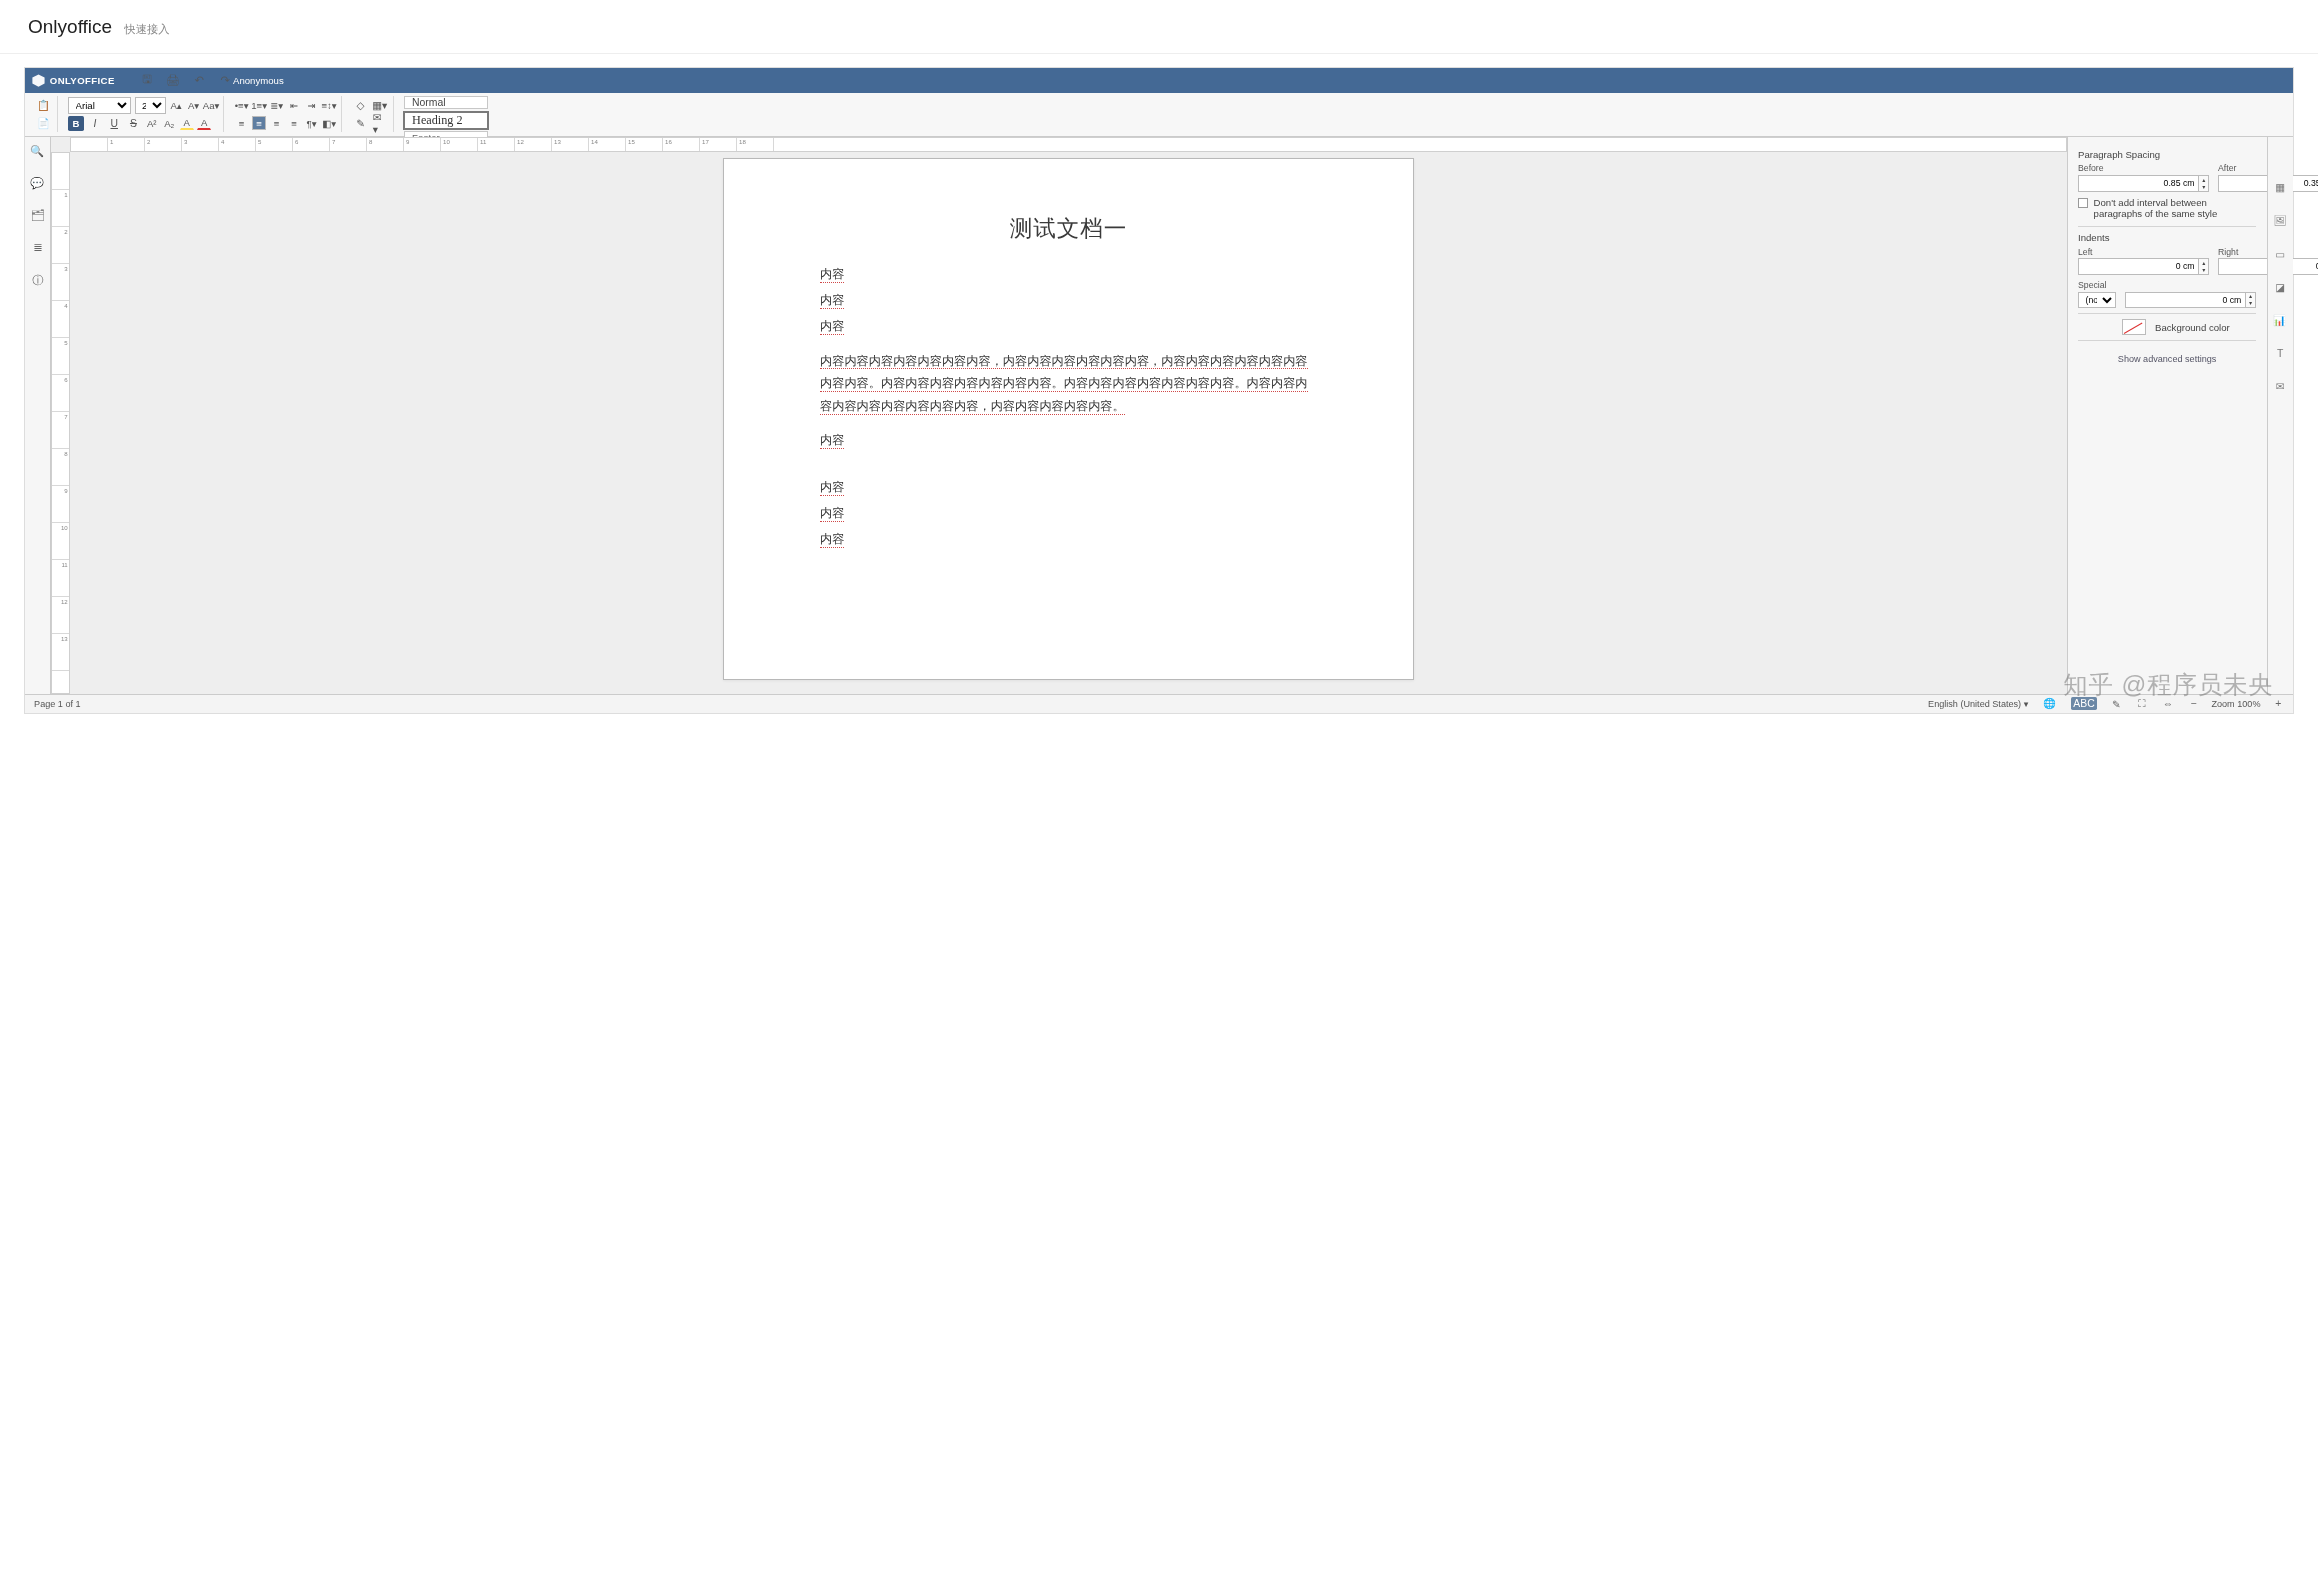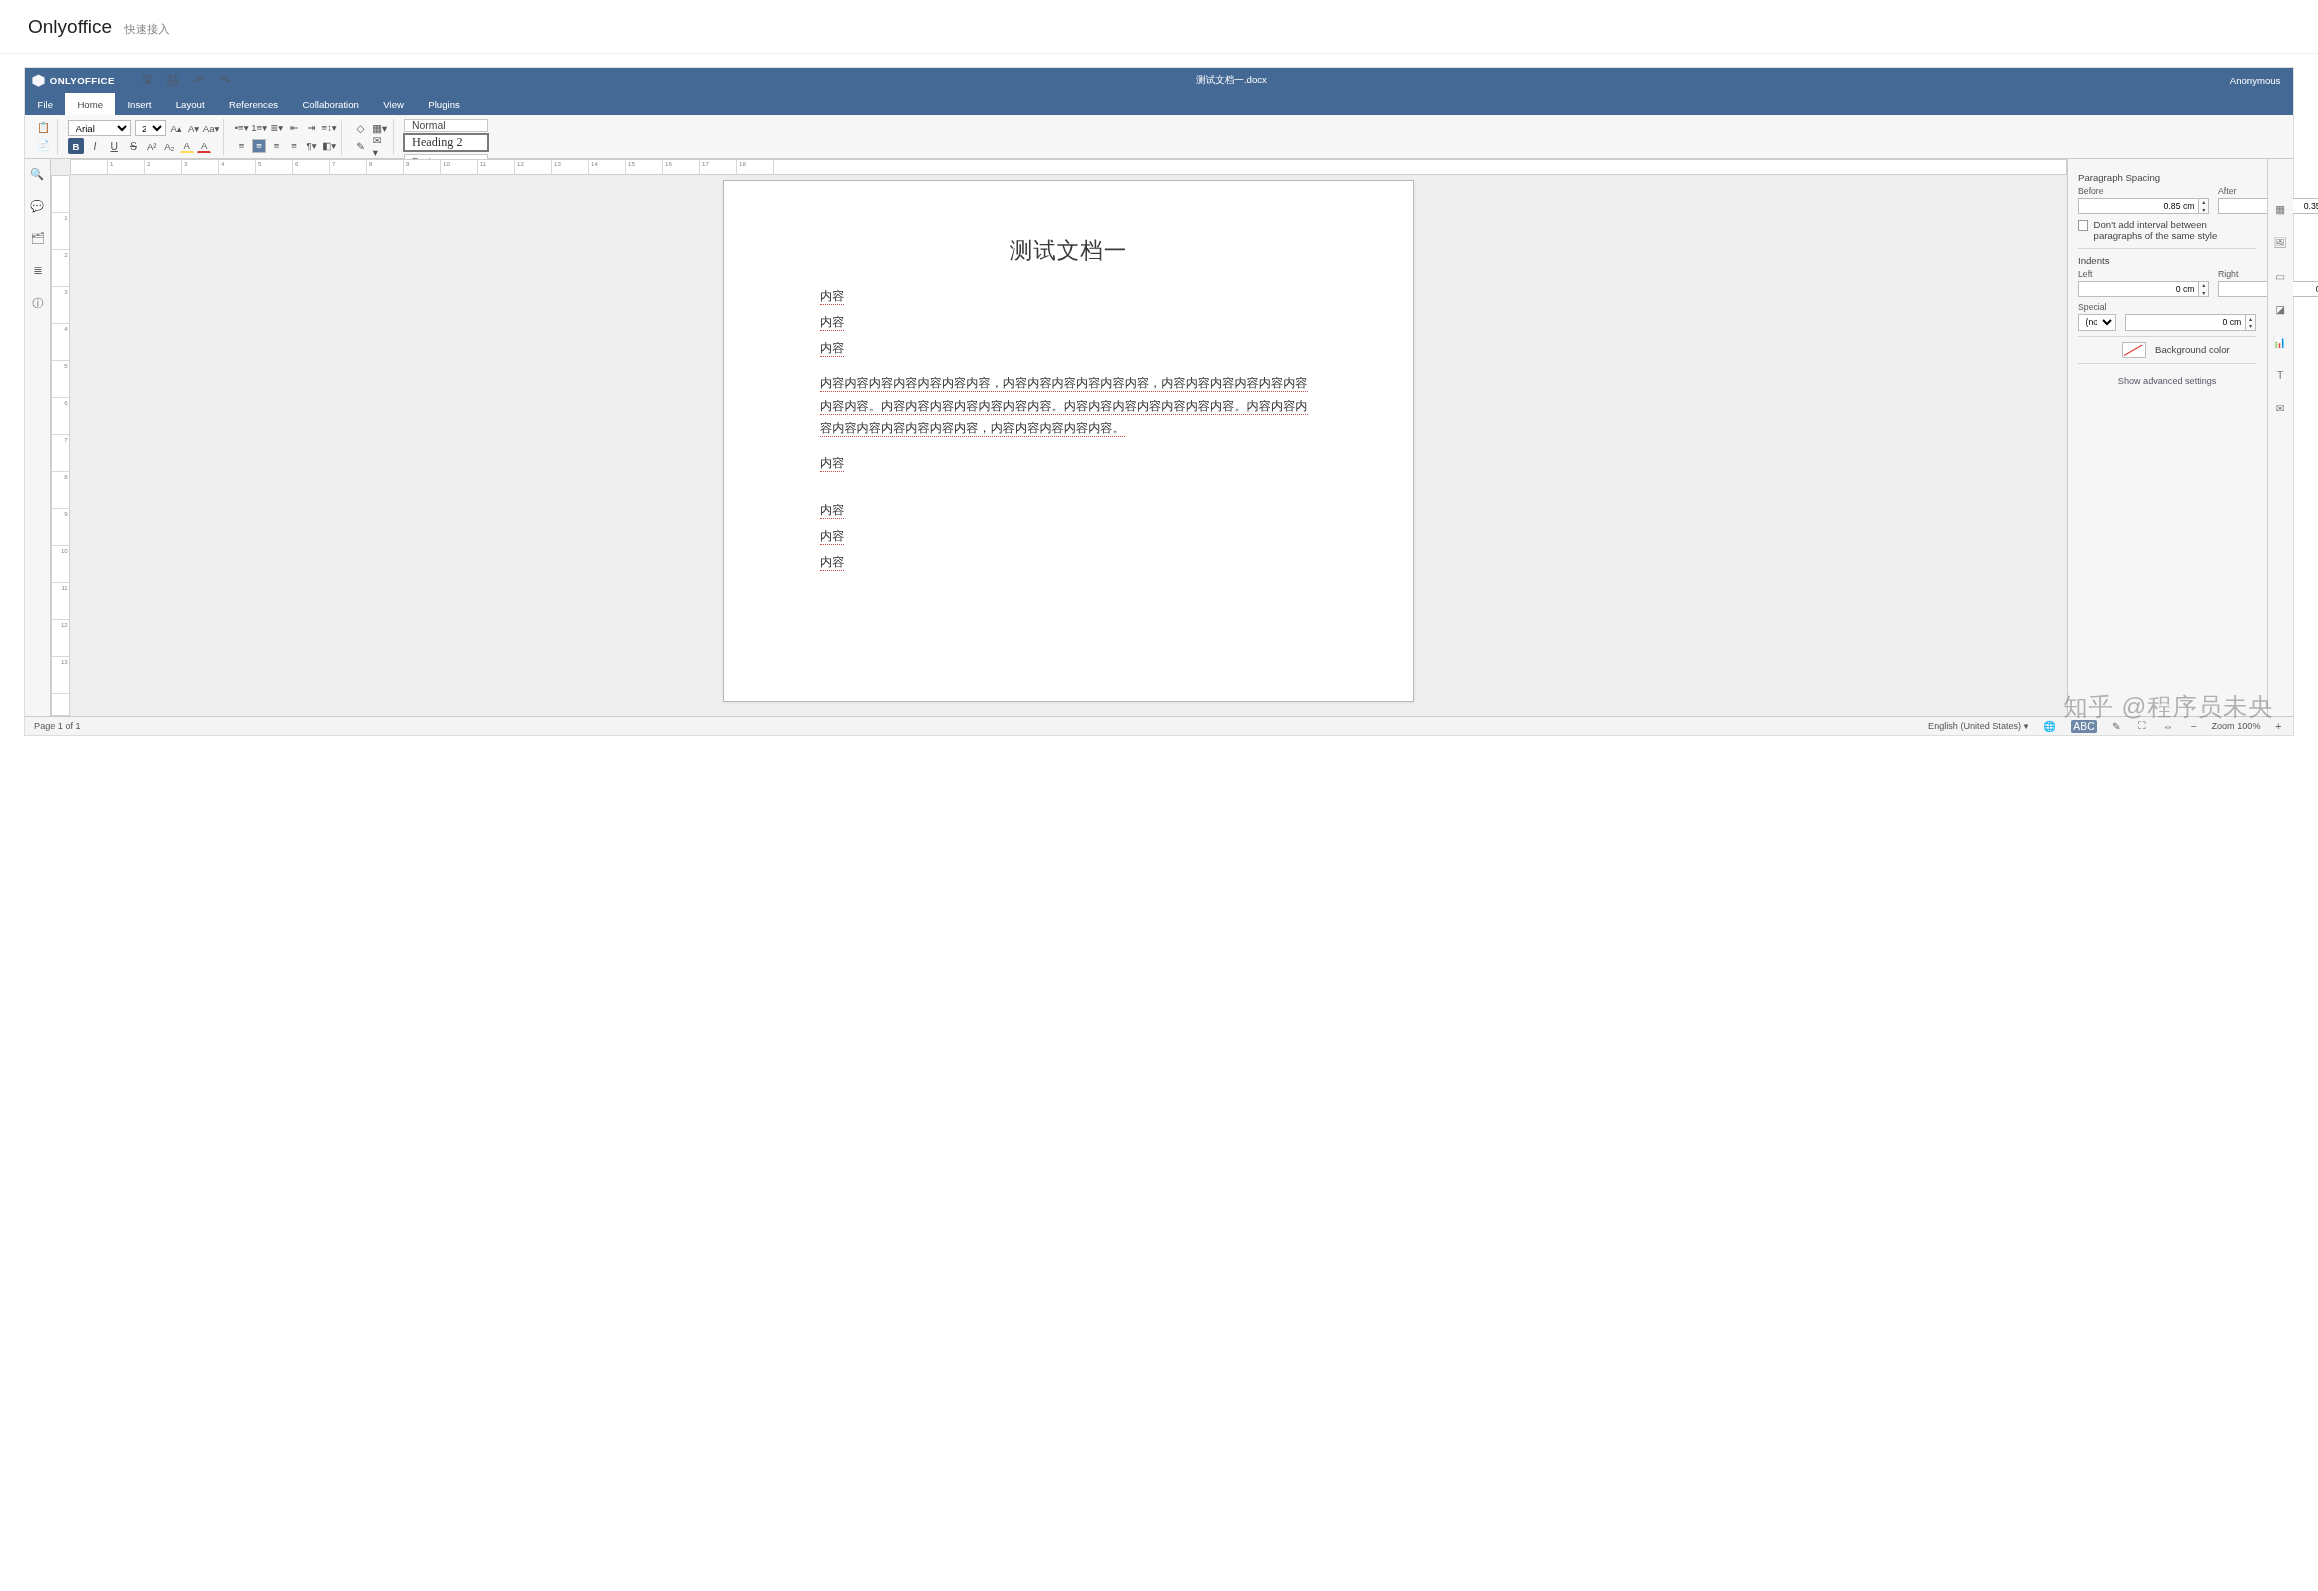"测试文档一.docx" div.spacer { html: <div>测试文档一.docx</div> -> none }
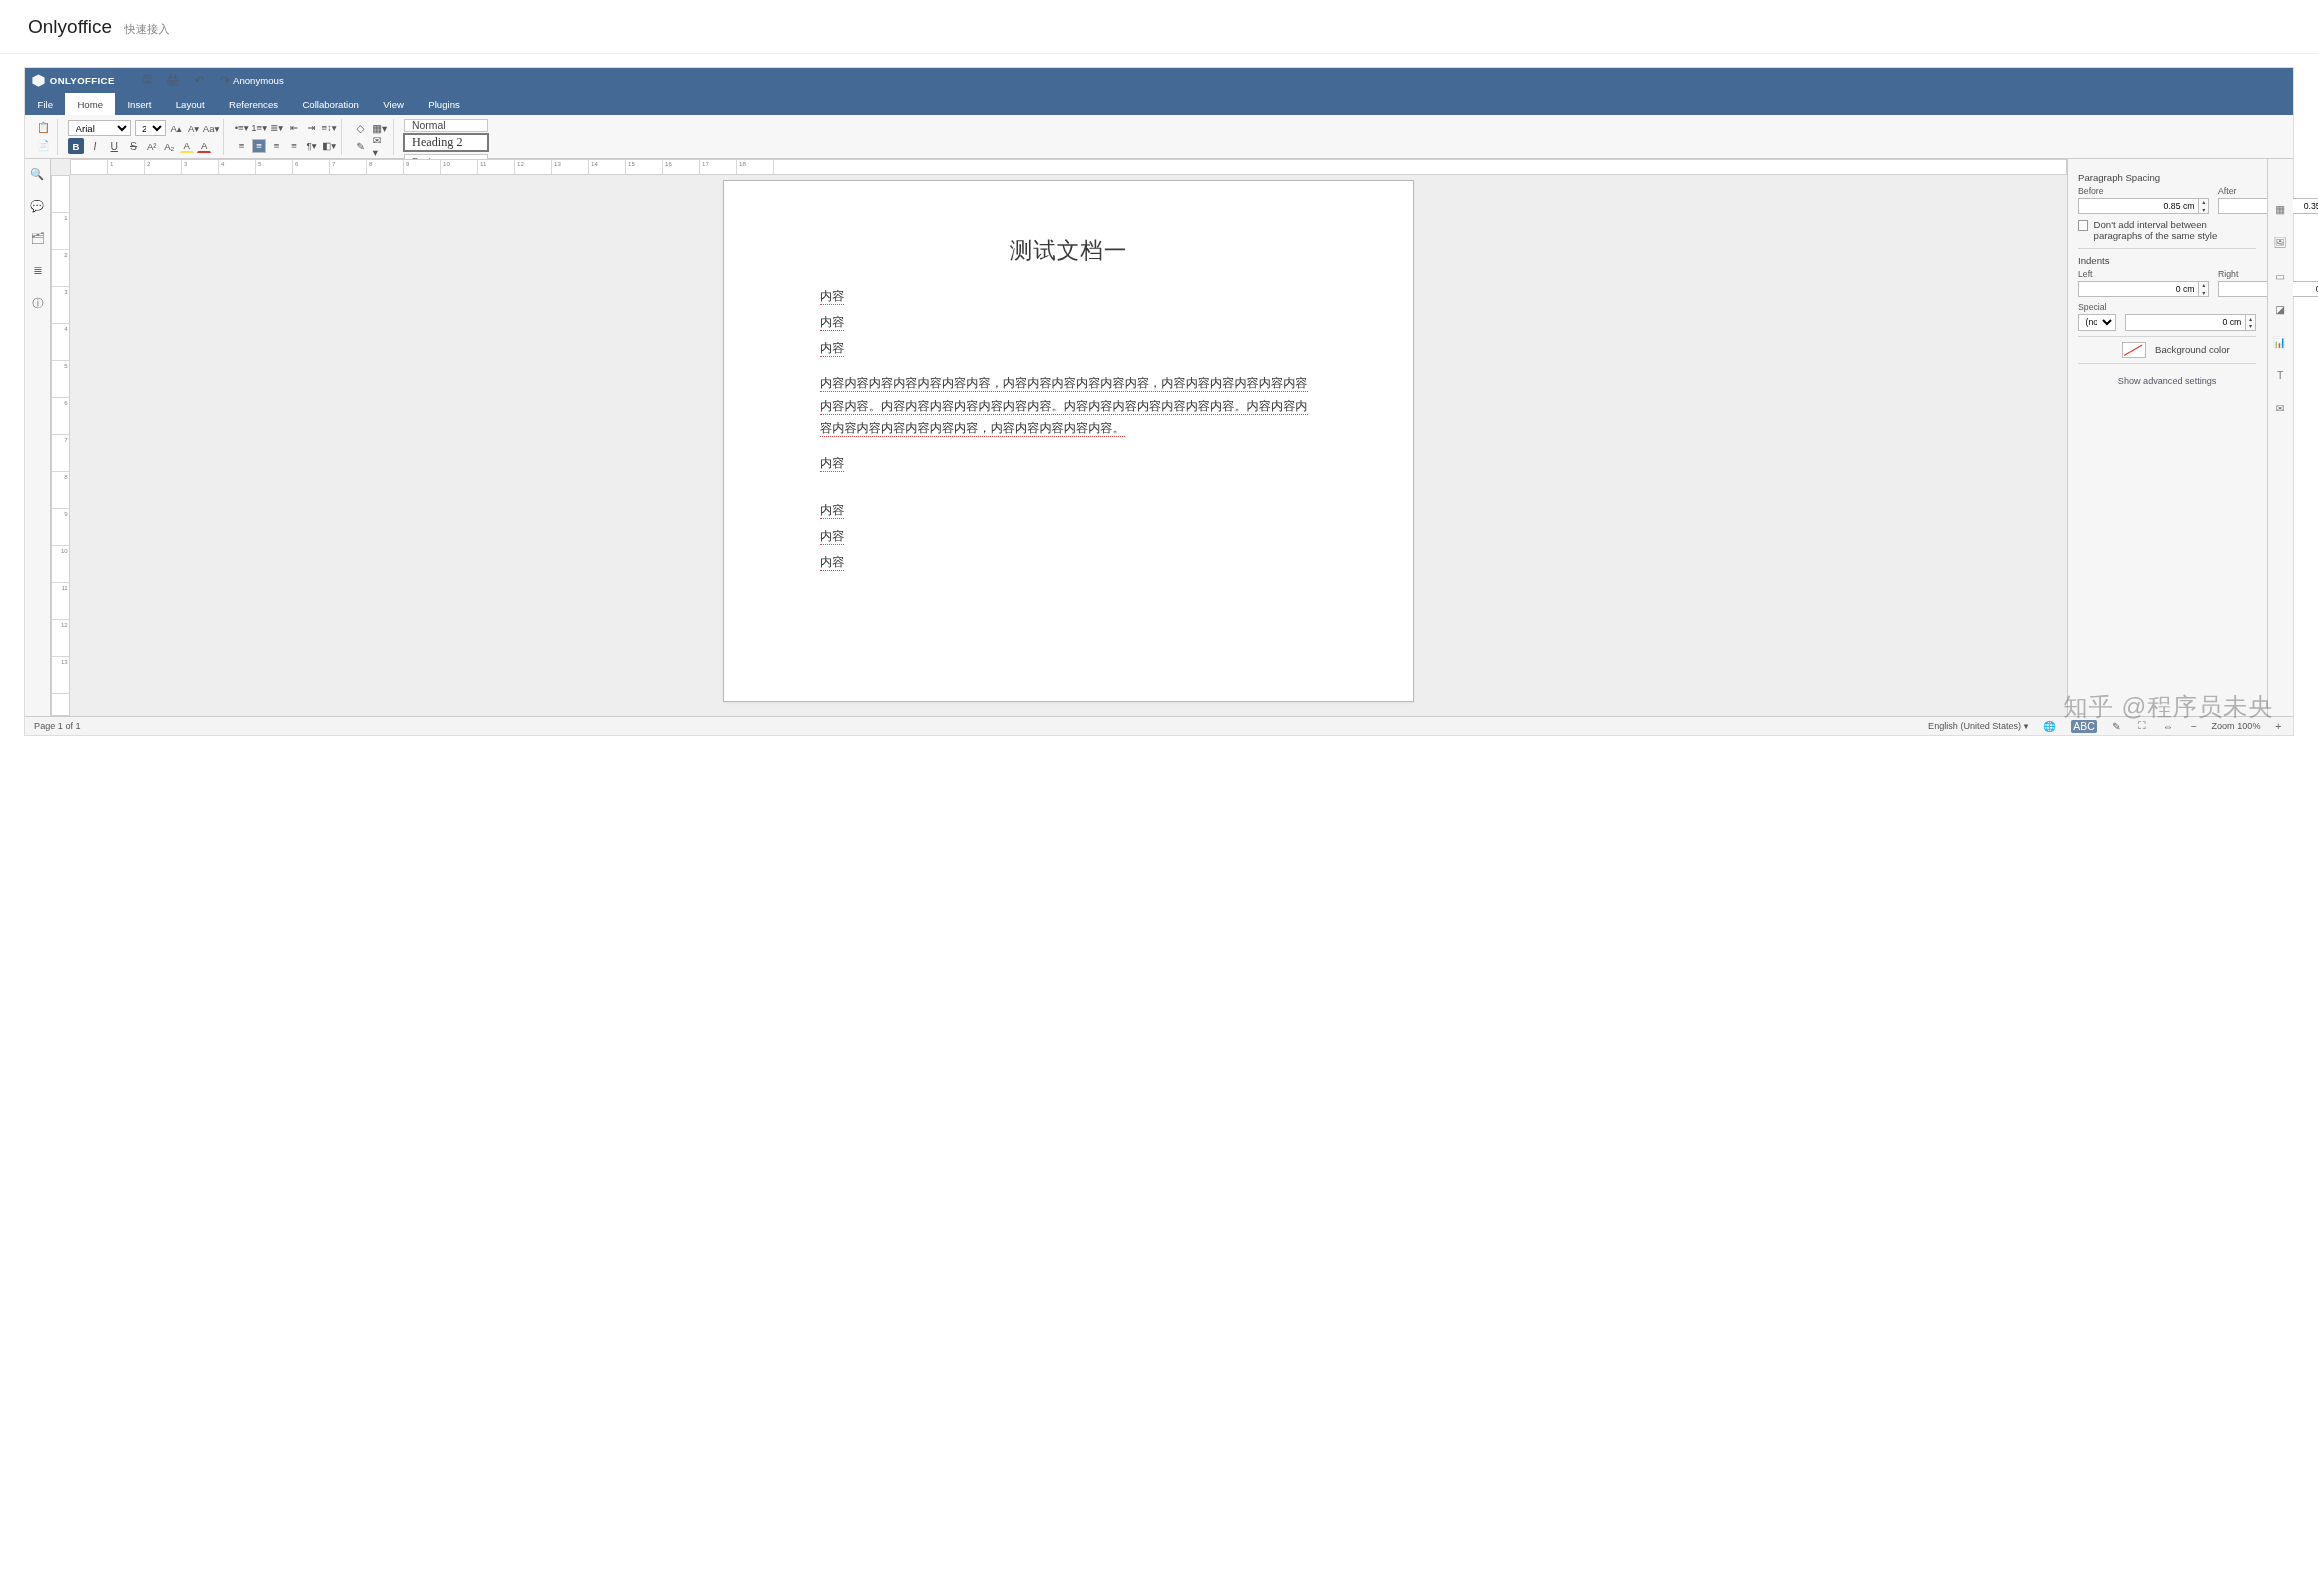"File" div.menubar { html: <div> <div>File</div> <div>Home</div> <div>Insert</div> <div>Layout</div> <div>References</div> <div>Collaboration</div> <div>View</div> <div>Plugins</div> </div> -> none }
